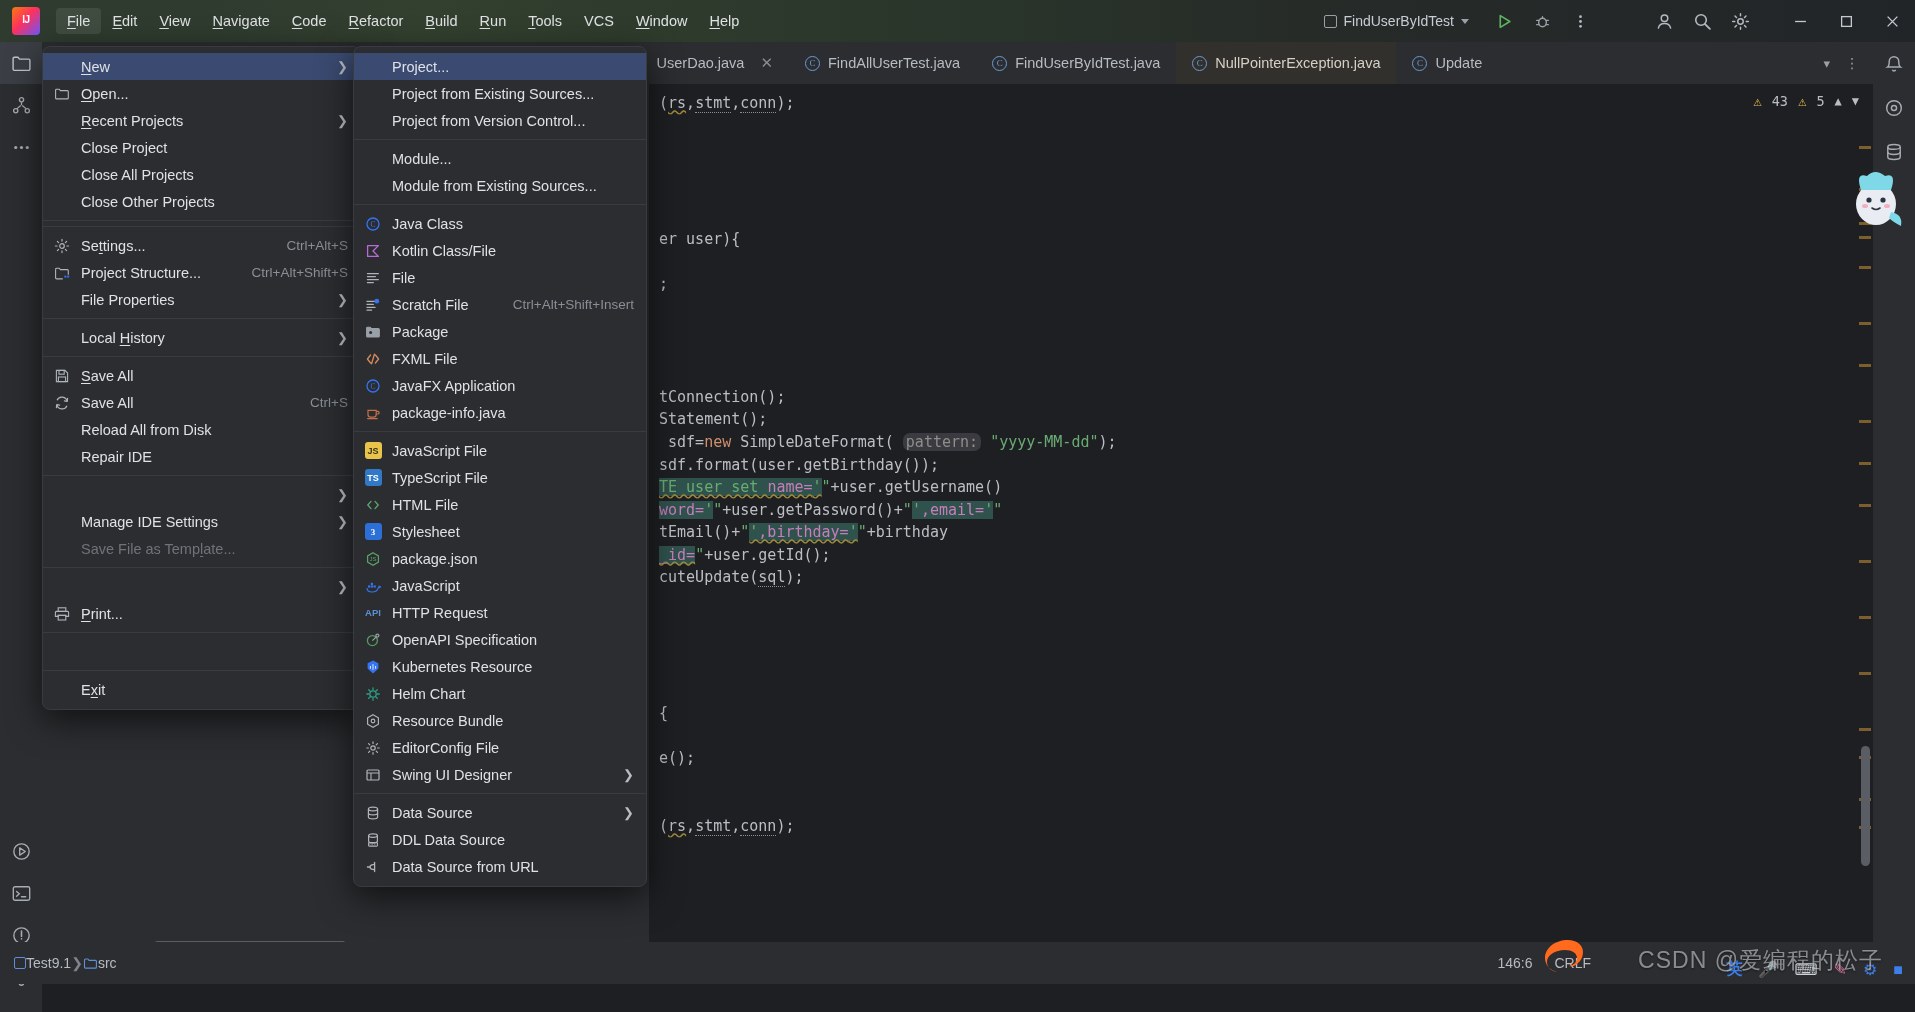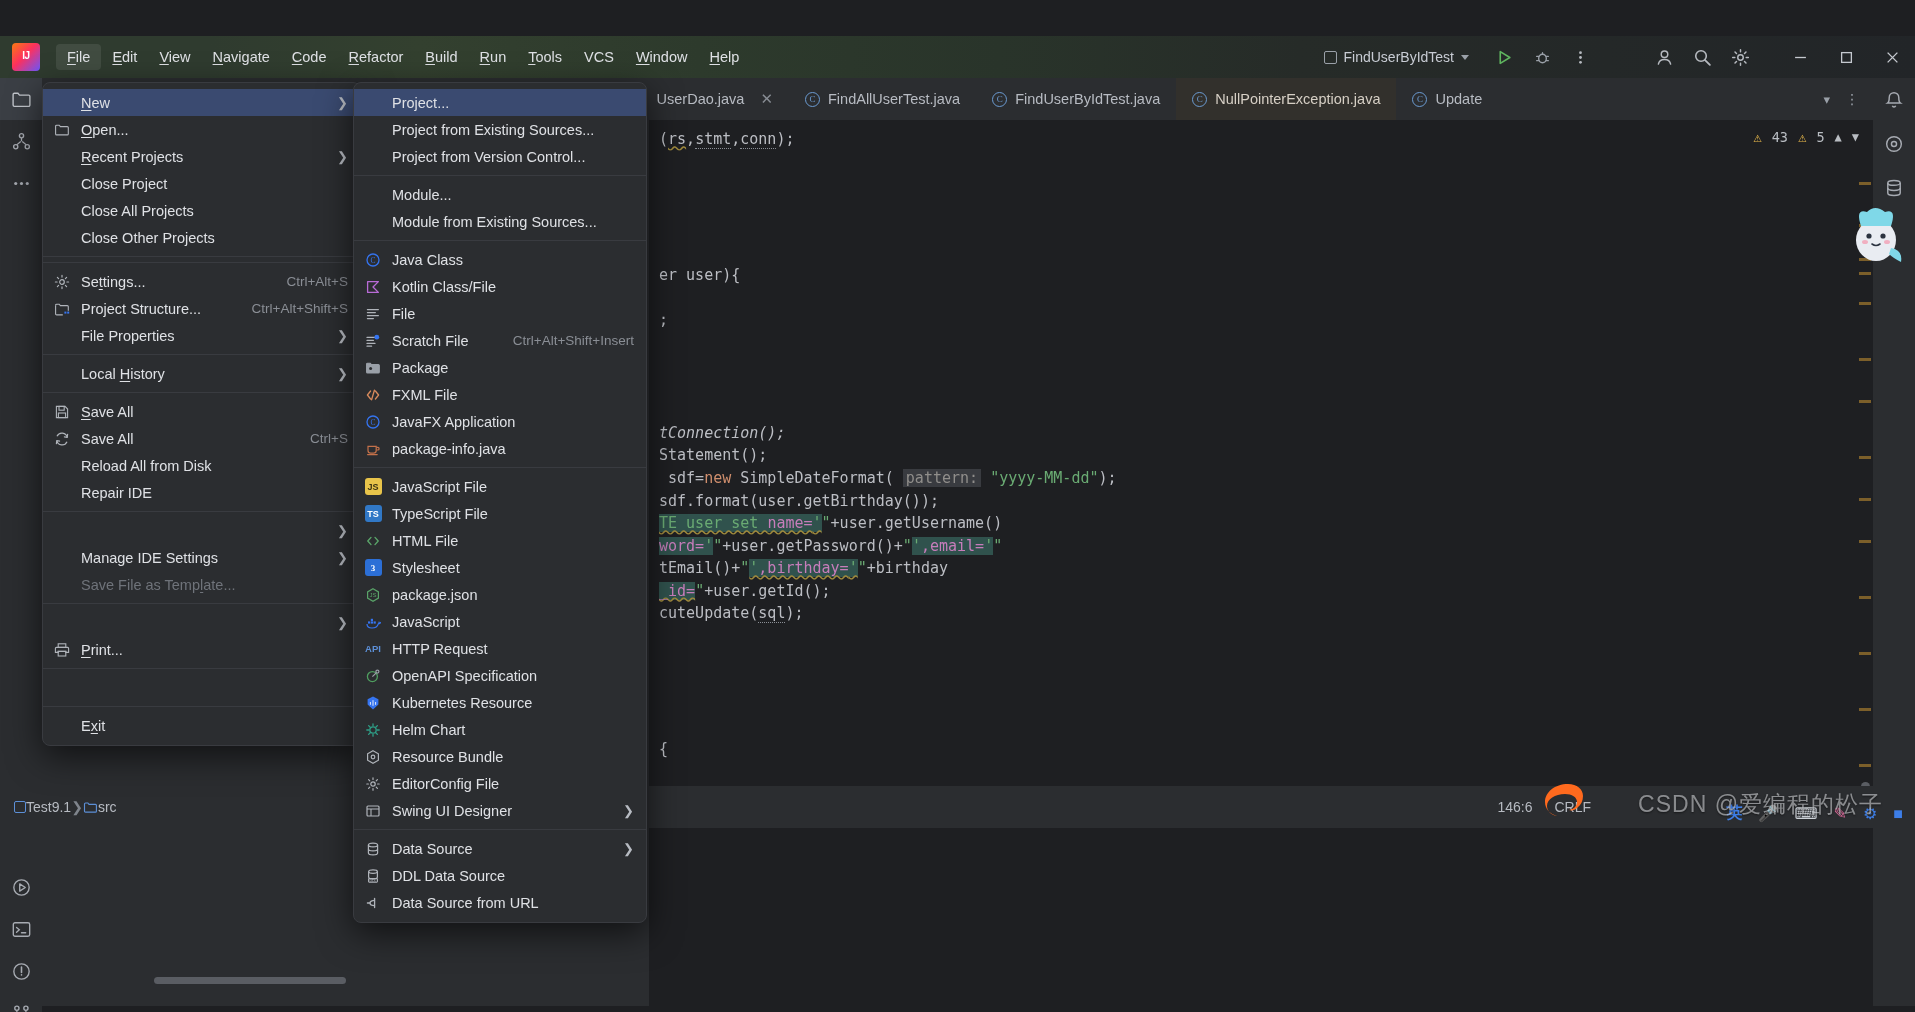"File" #root { height: 792px -> 984px; margin-top: 36px -> none }
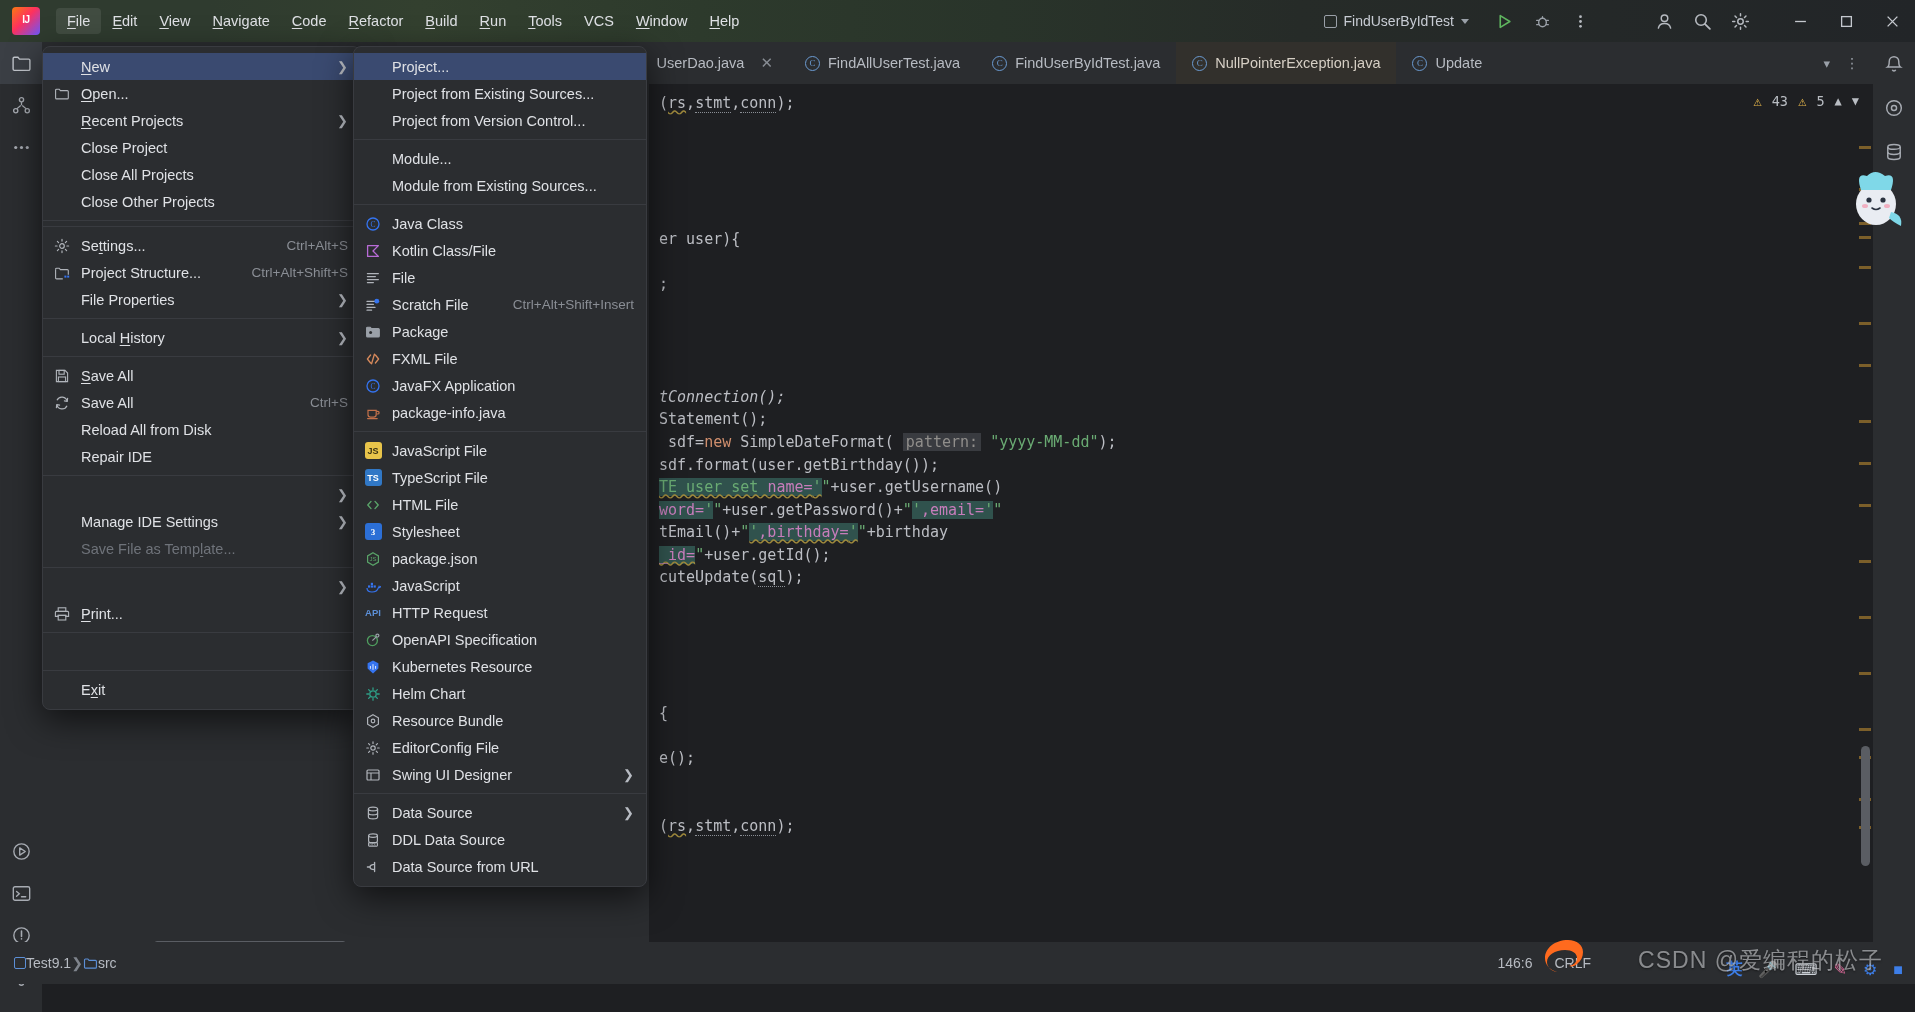"tConnection();" .c-ita { font-style: italic -> none }
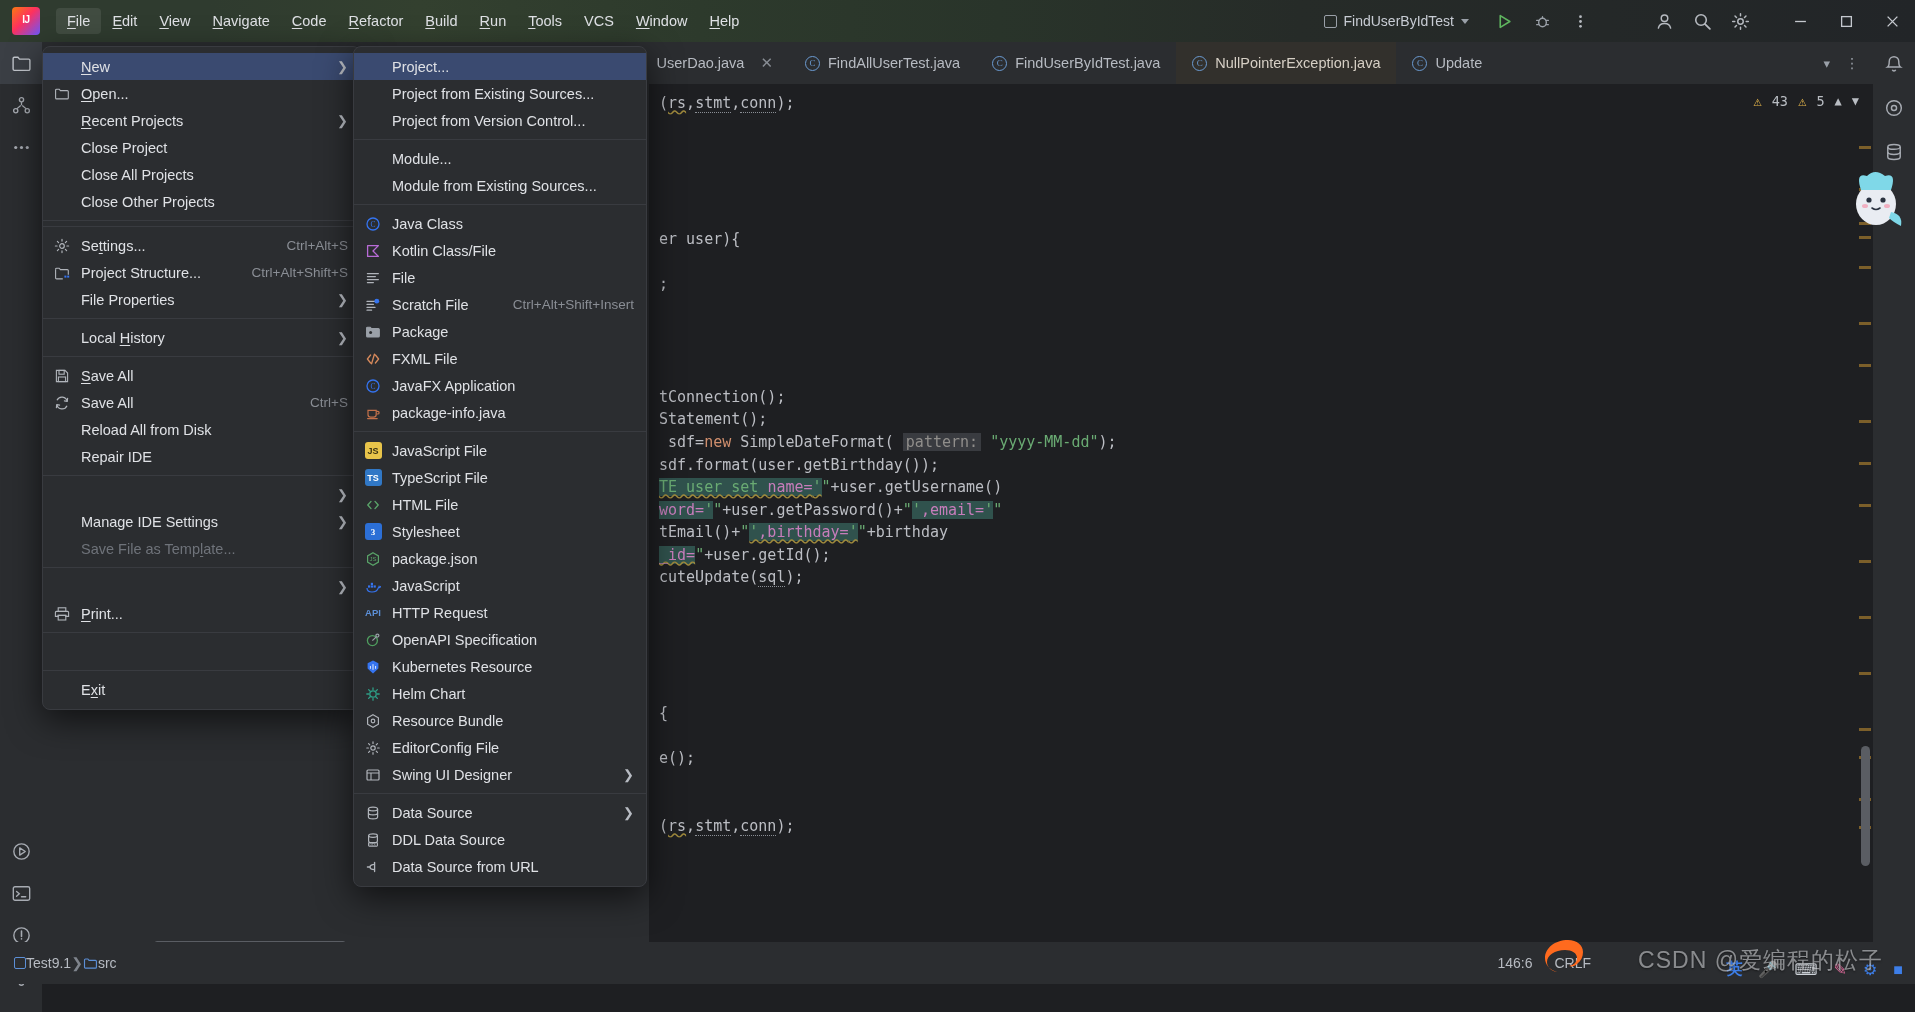"pattern:" .c-hint { border-radius: 0 -> 7px }
